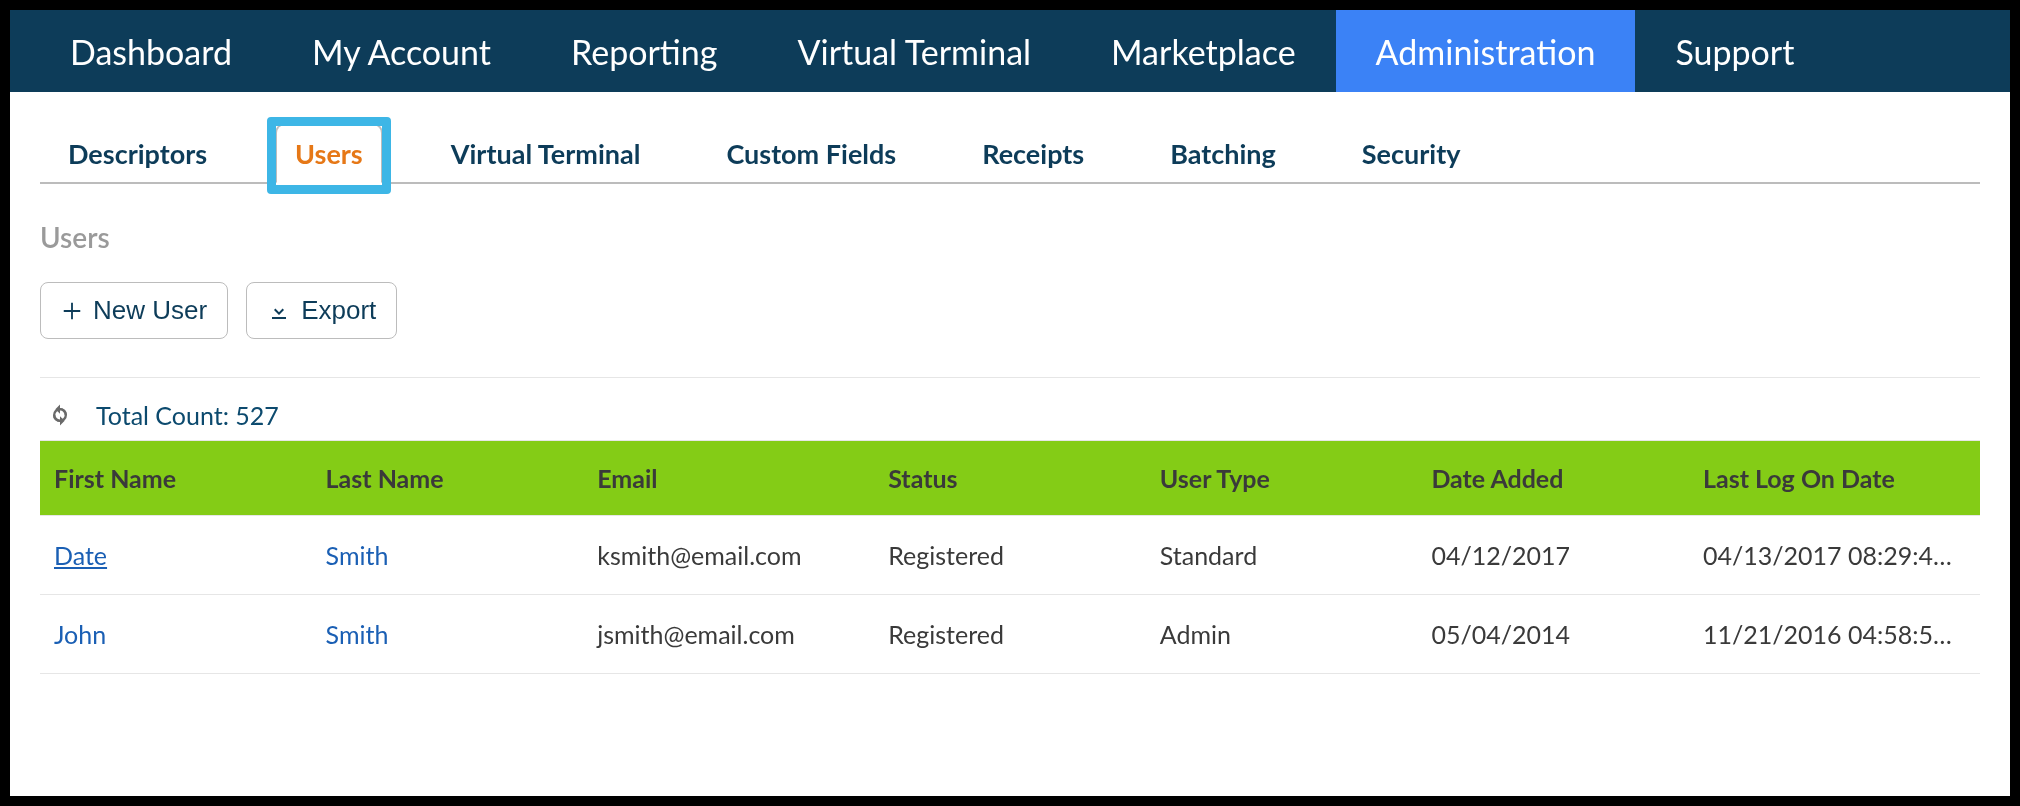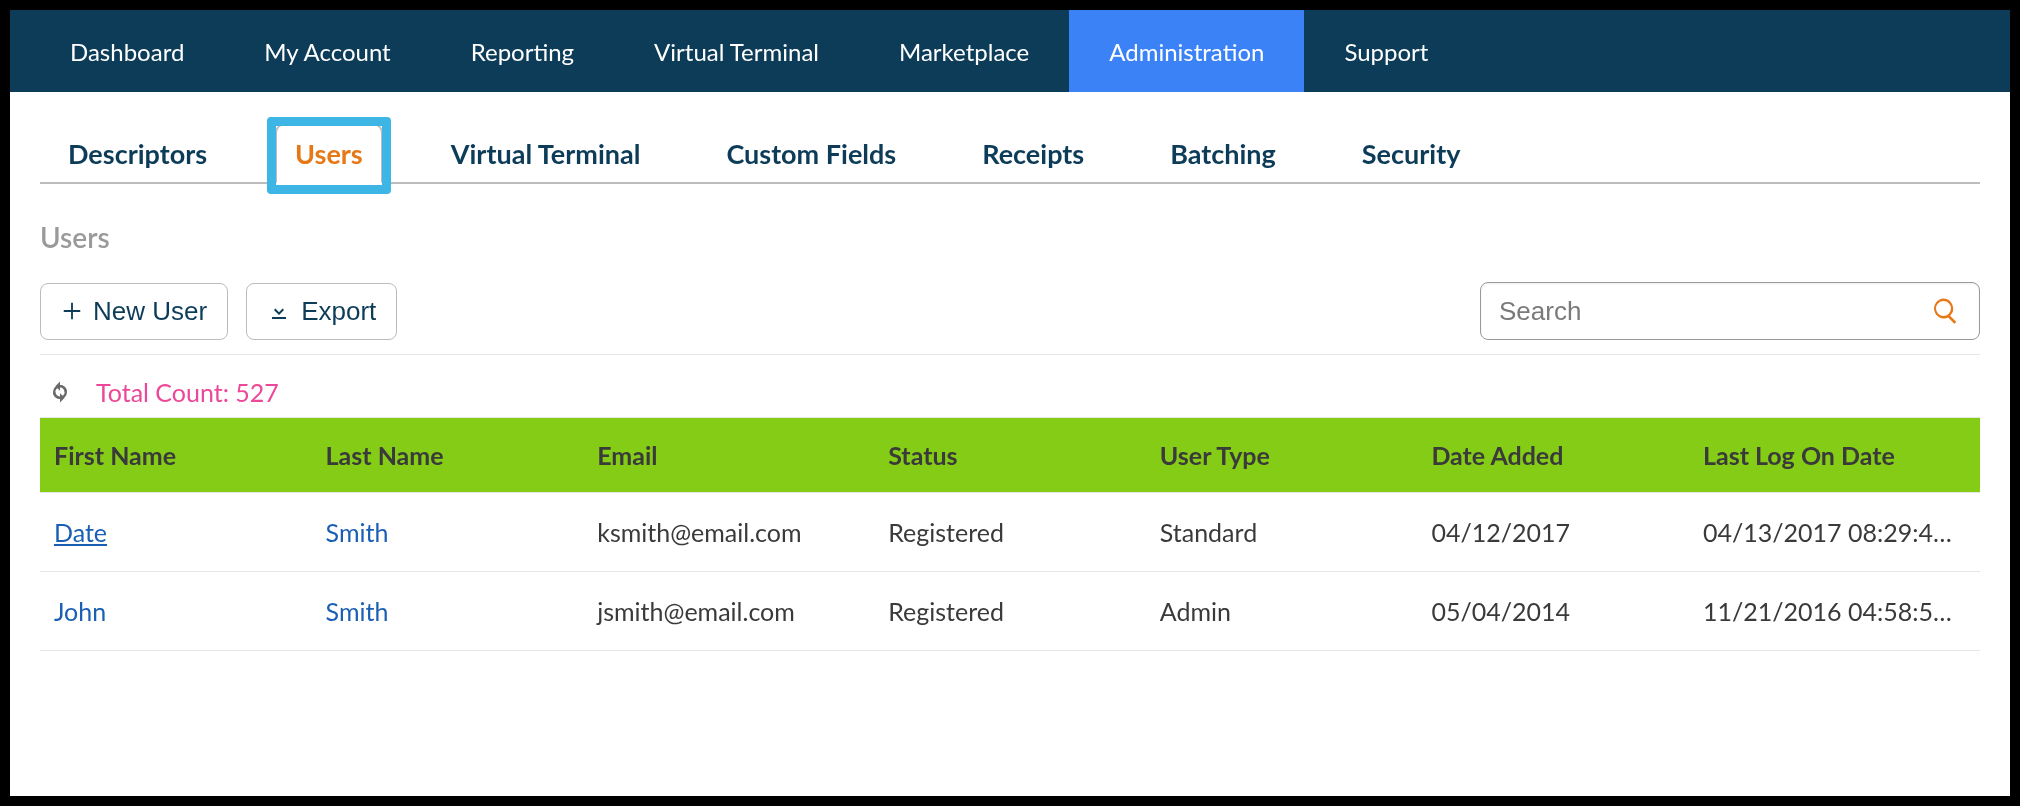"Dashboard" .topnav-item { font-size: 24px -> 34px }
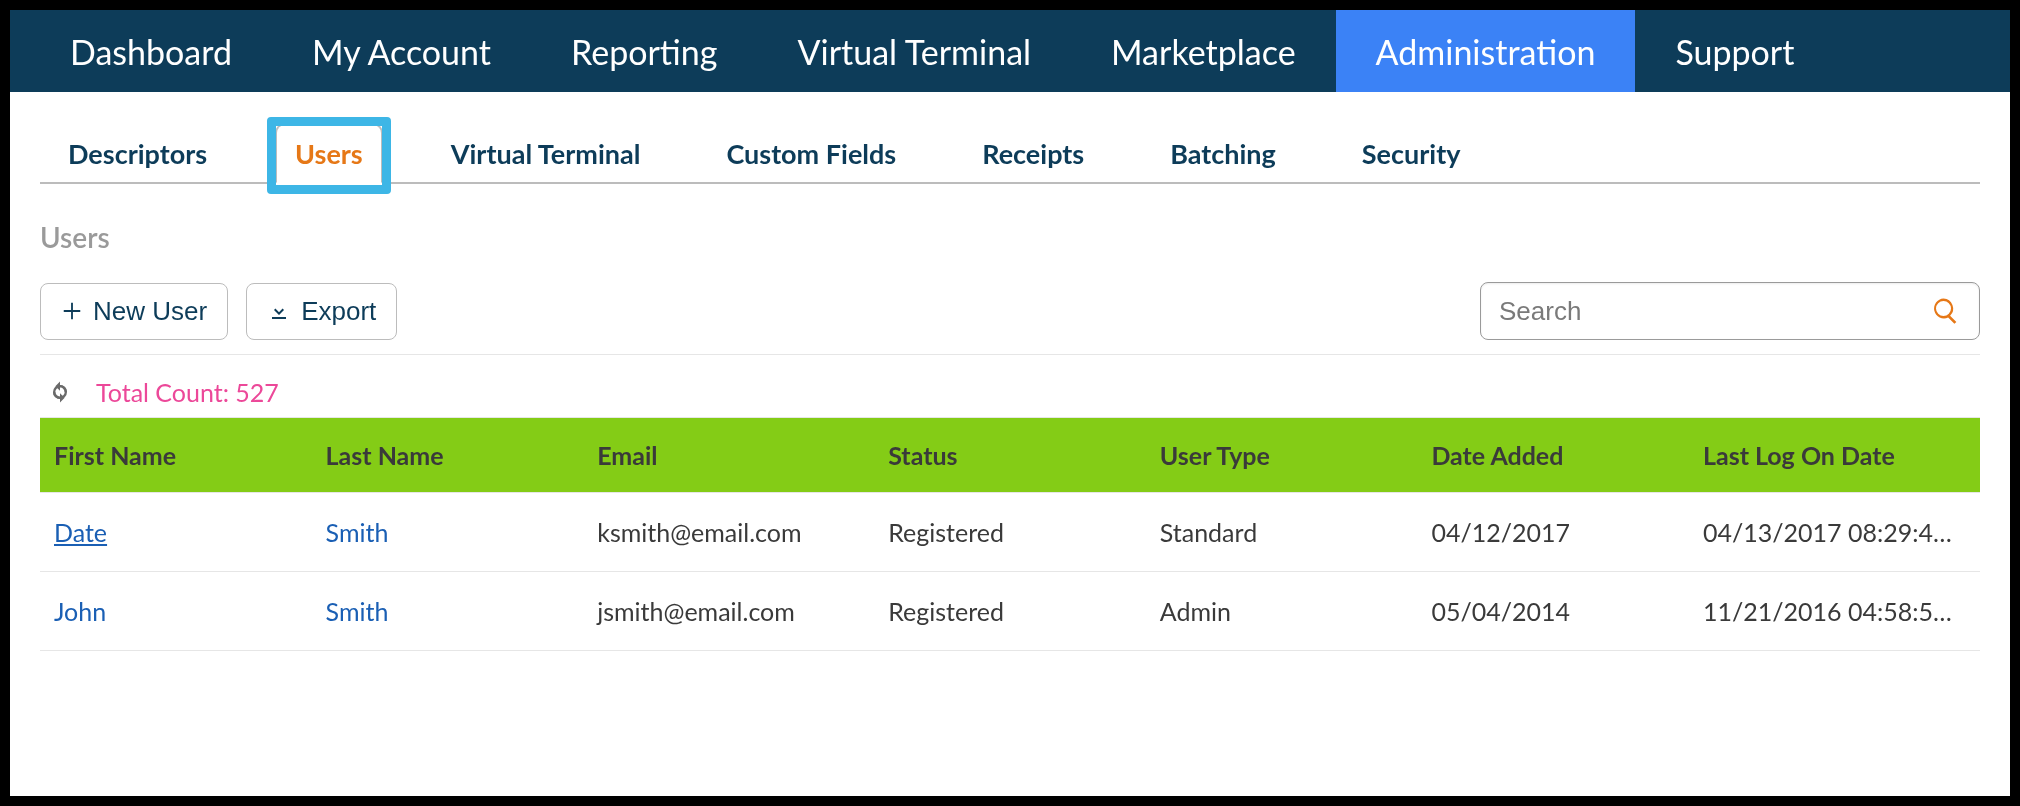"New User" .toolbar { justify-content: space-between -> none; padding-bottom: 14px -> 38px }
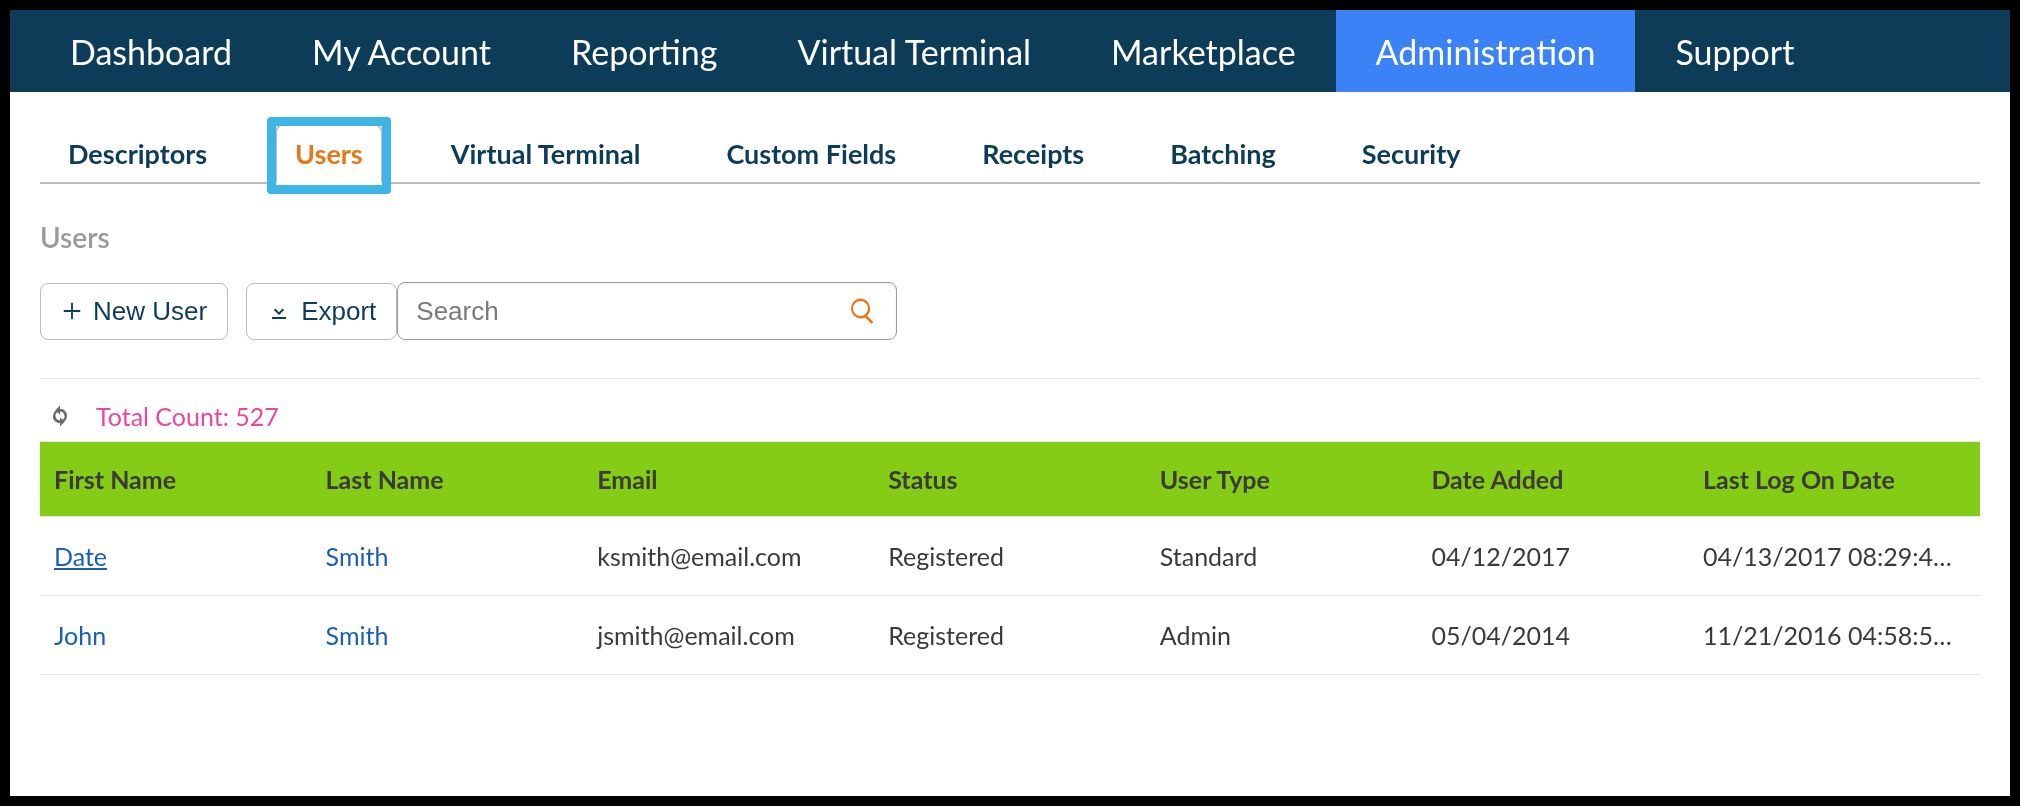"Search" div.search-wrap { html: <div> <input> <span> <svg> <path></path> </svg> </span> </div> -> none }
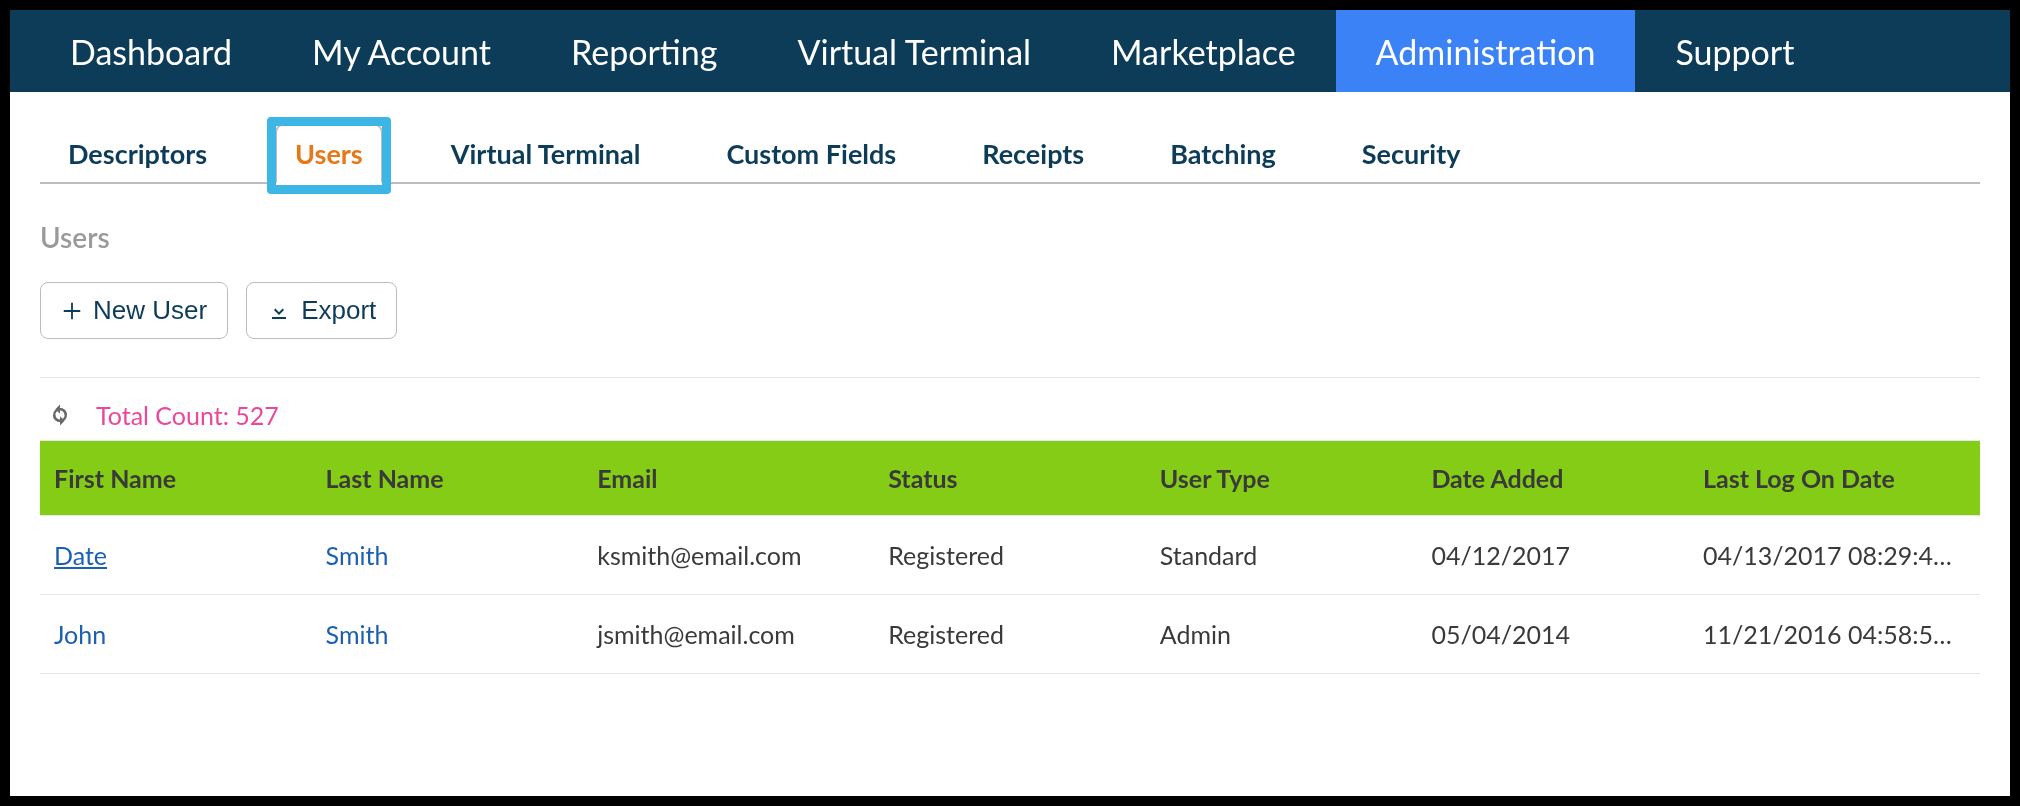"Total Count: 527" .count-text { color: #ec4899 -> #0c4a6e }
